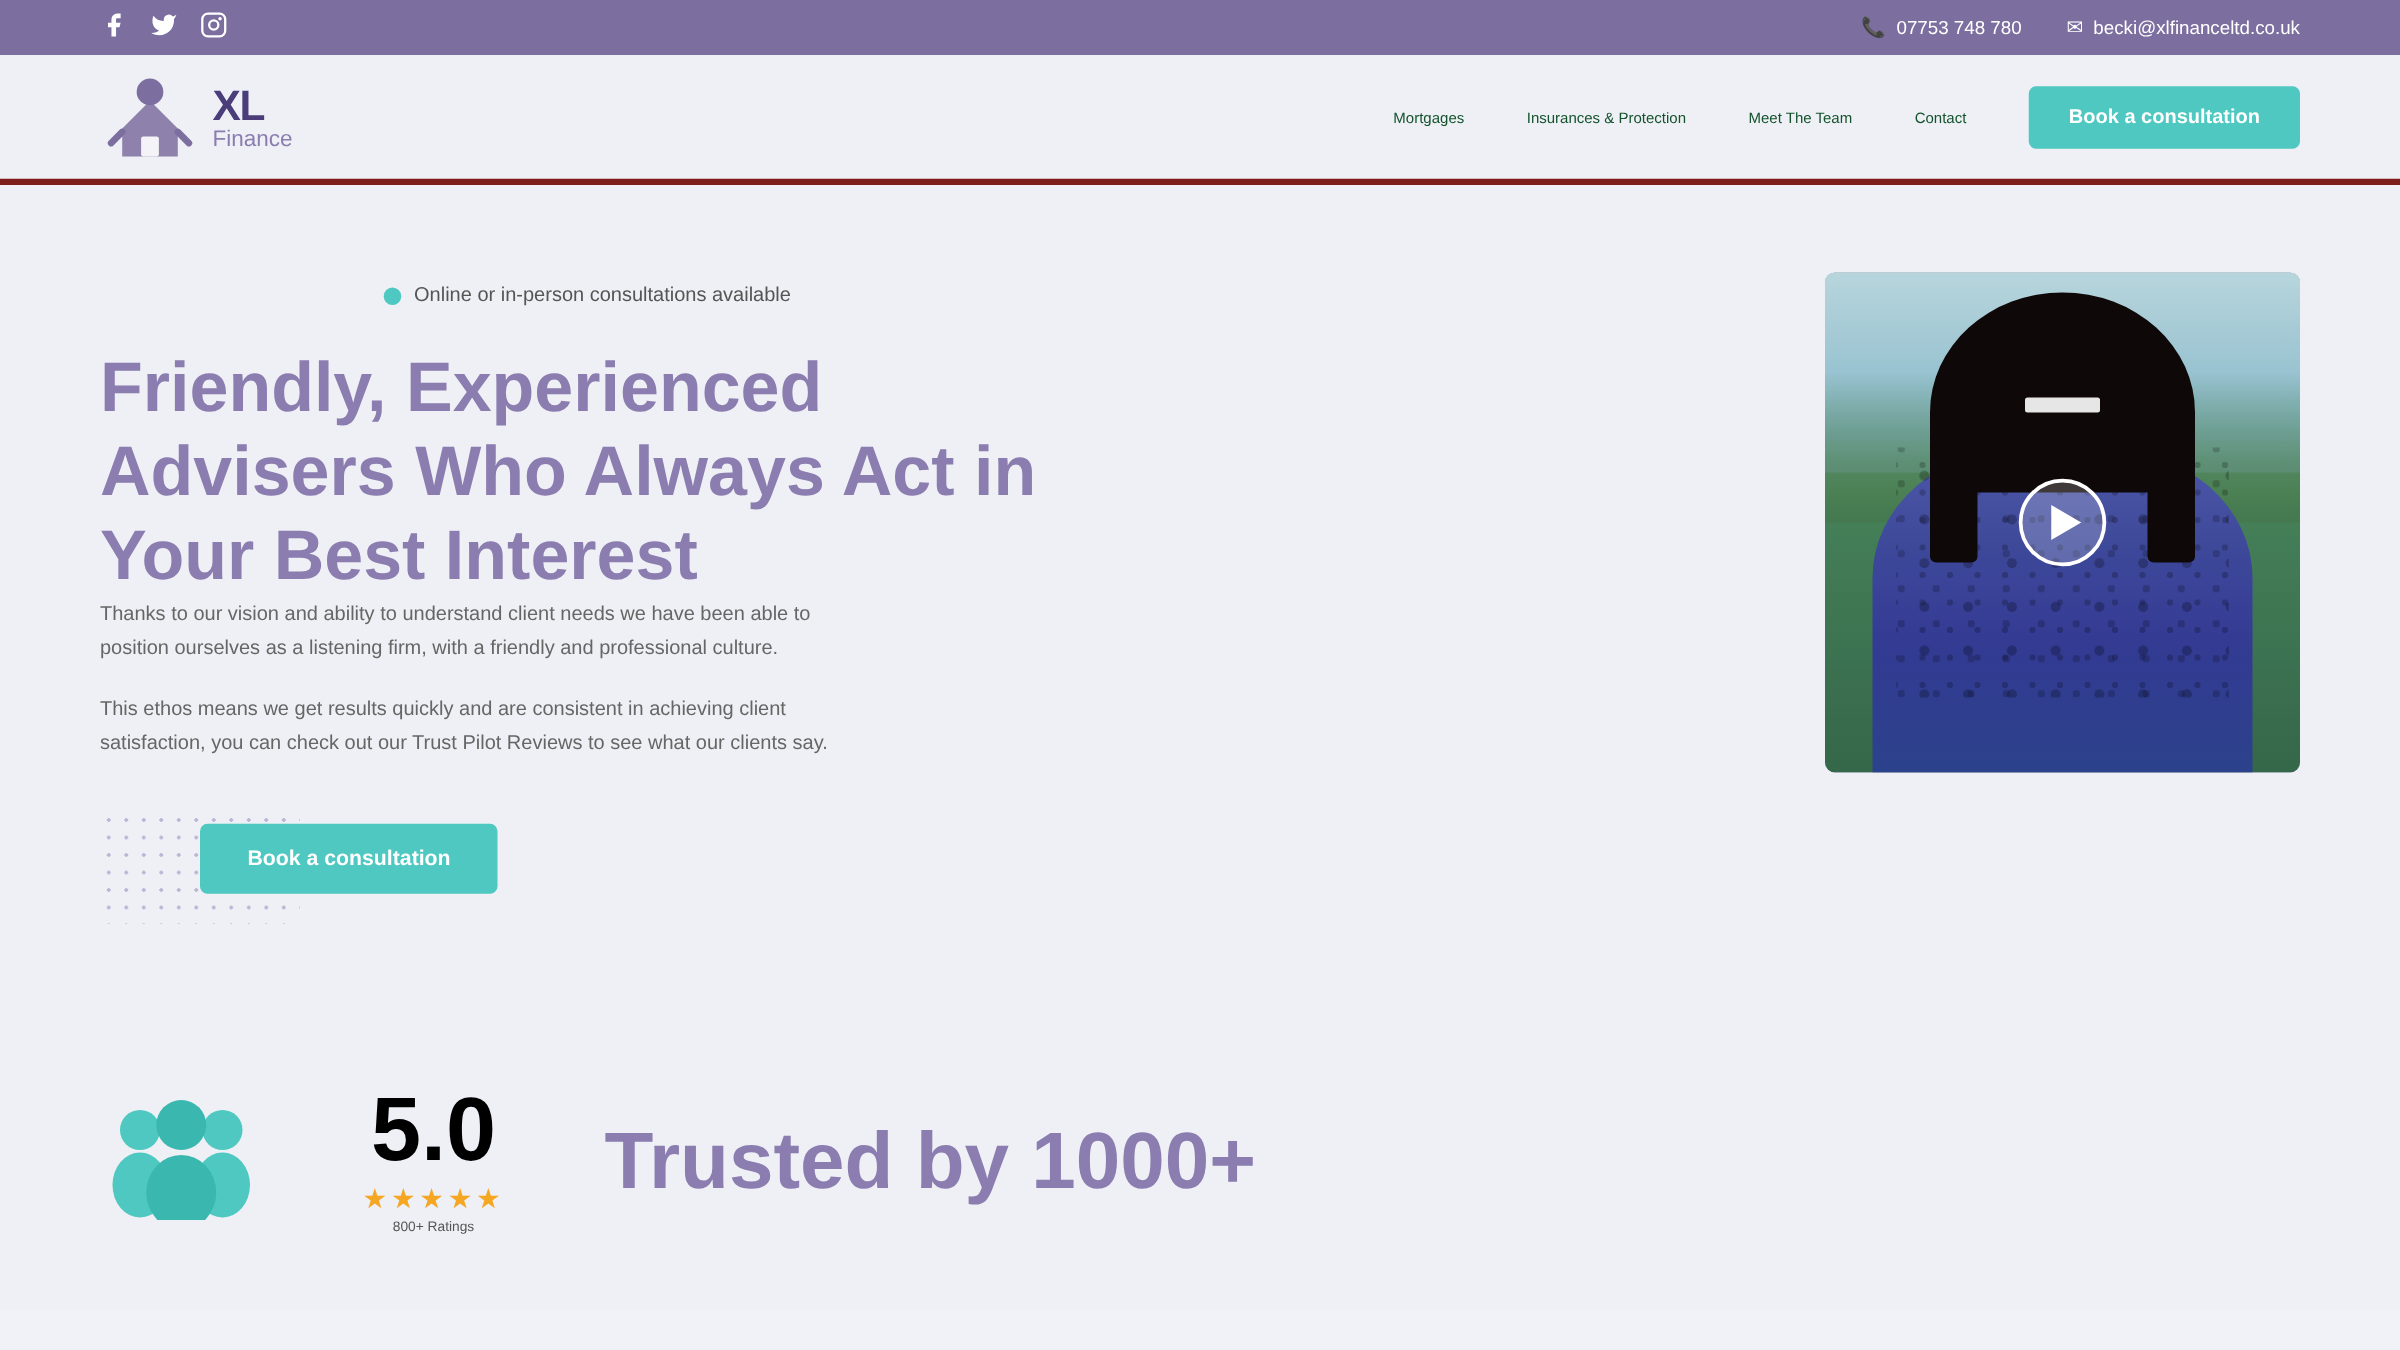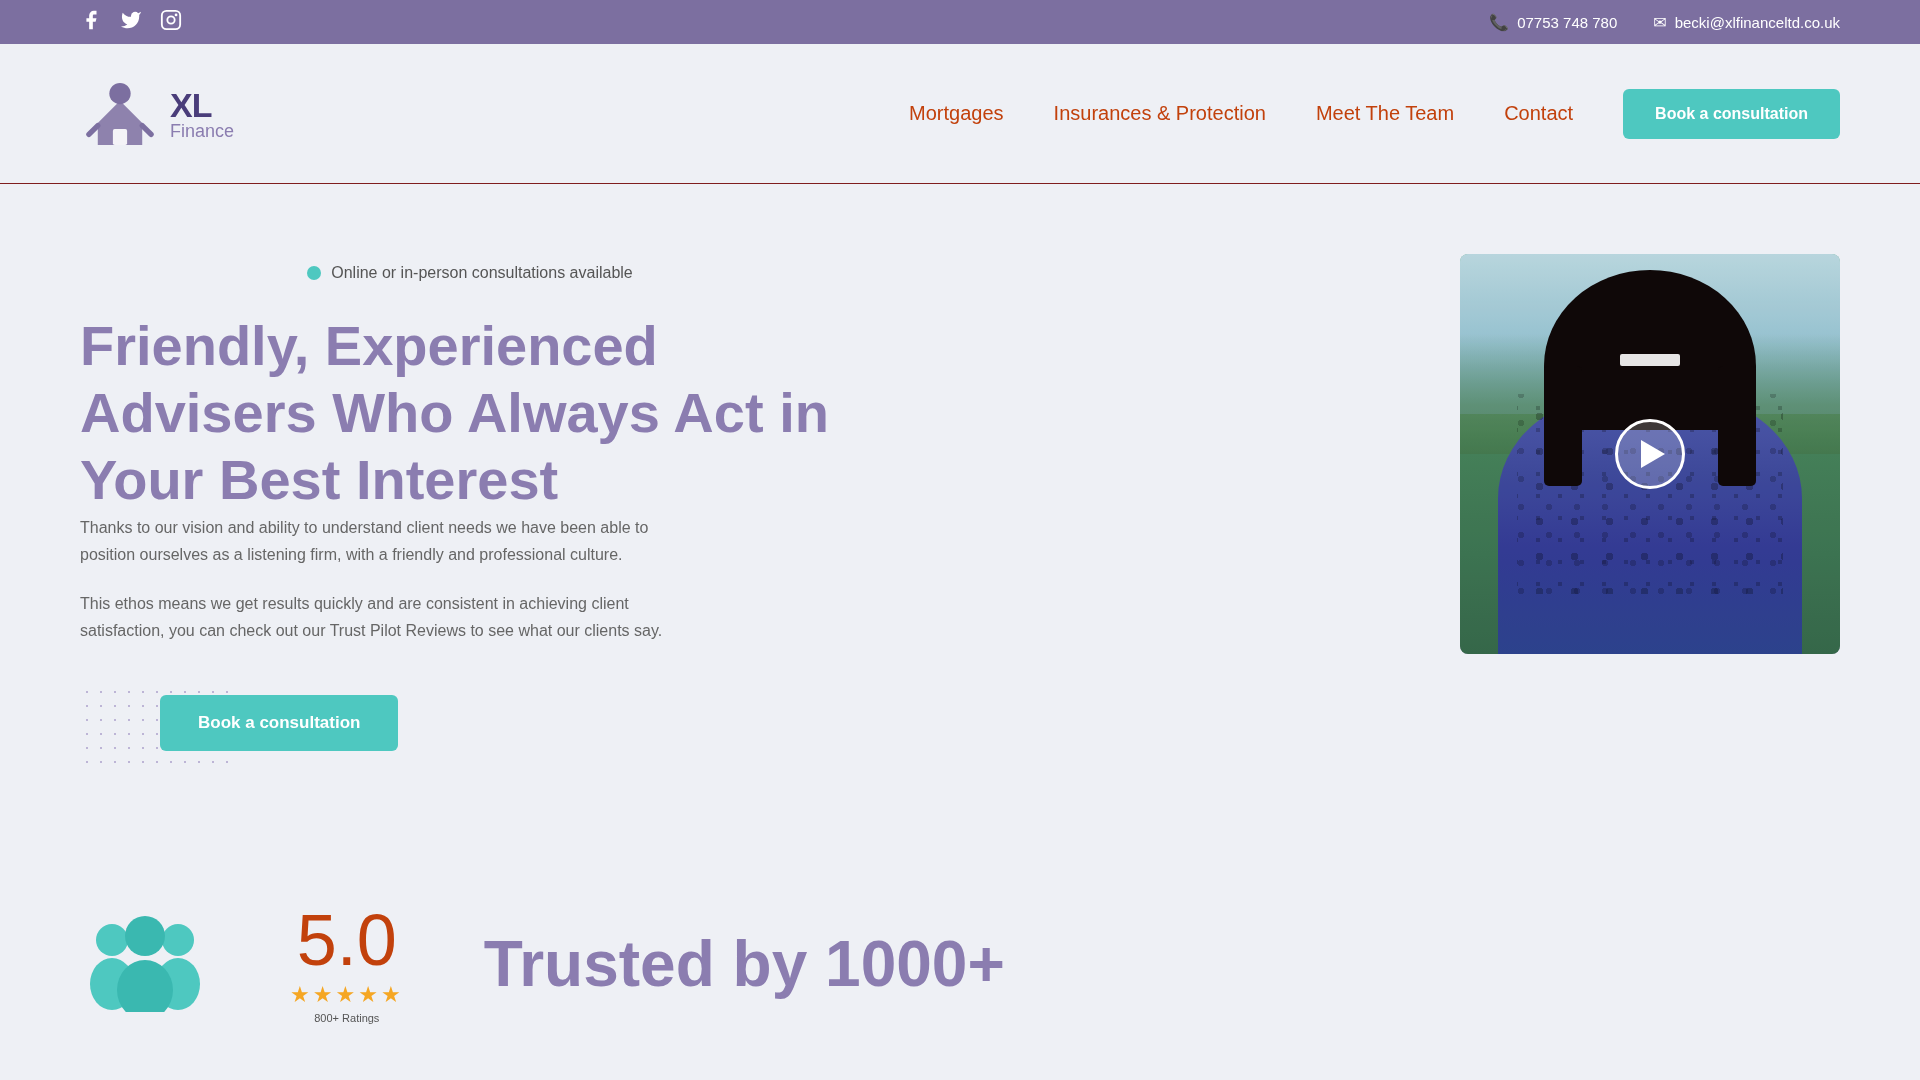"XL" .header { border-bottom: 1px solid #7f1d1d -> 5px solid #7f1d1d; height: 140px -> 104px }
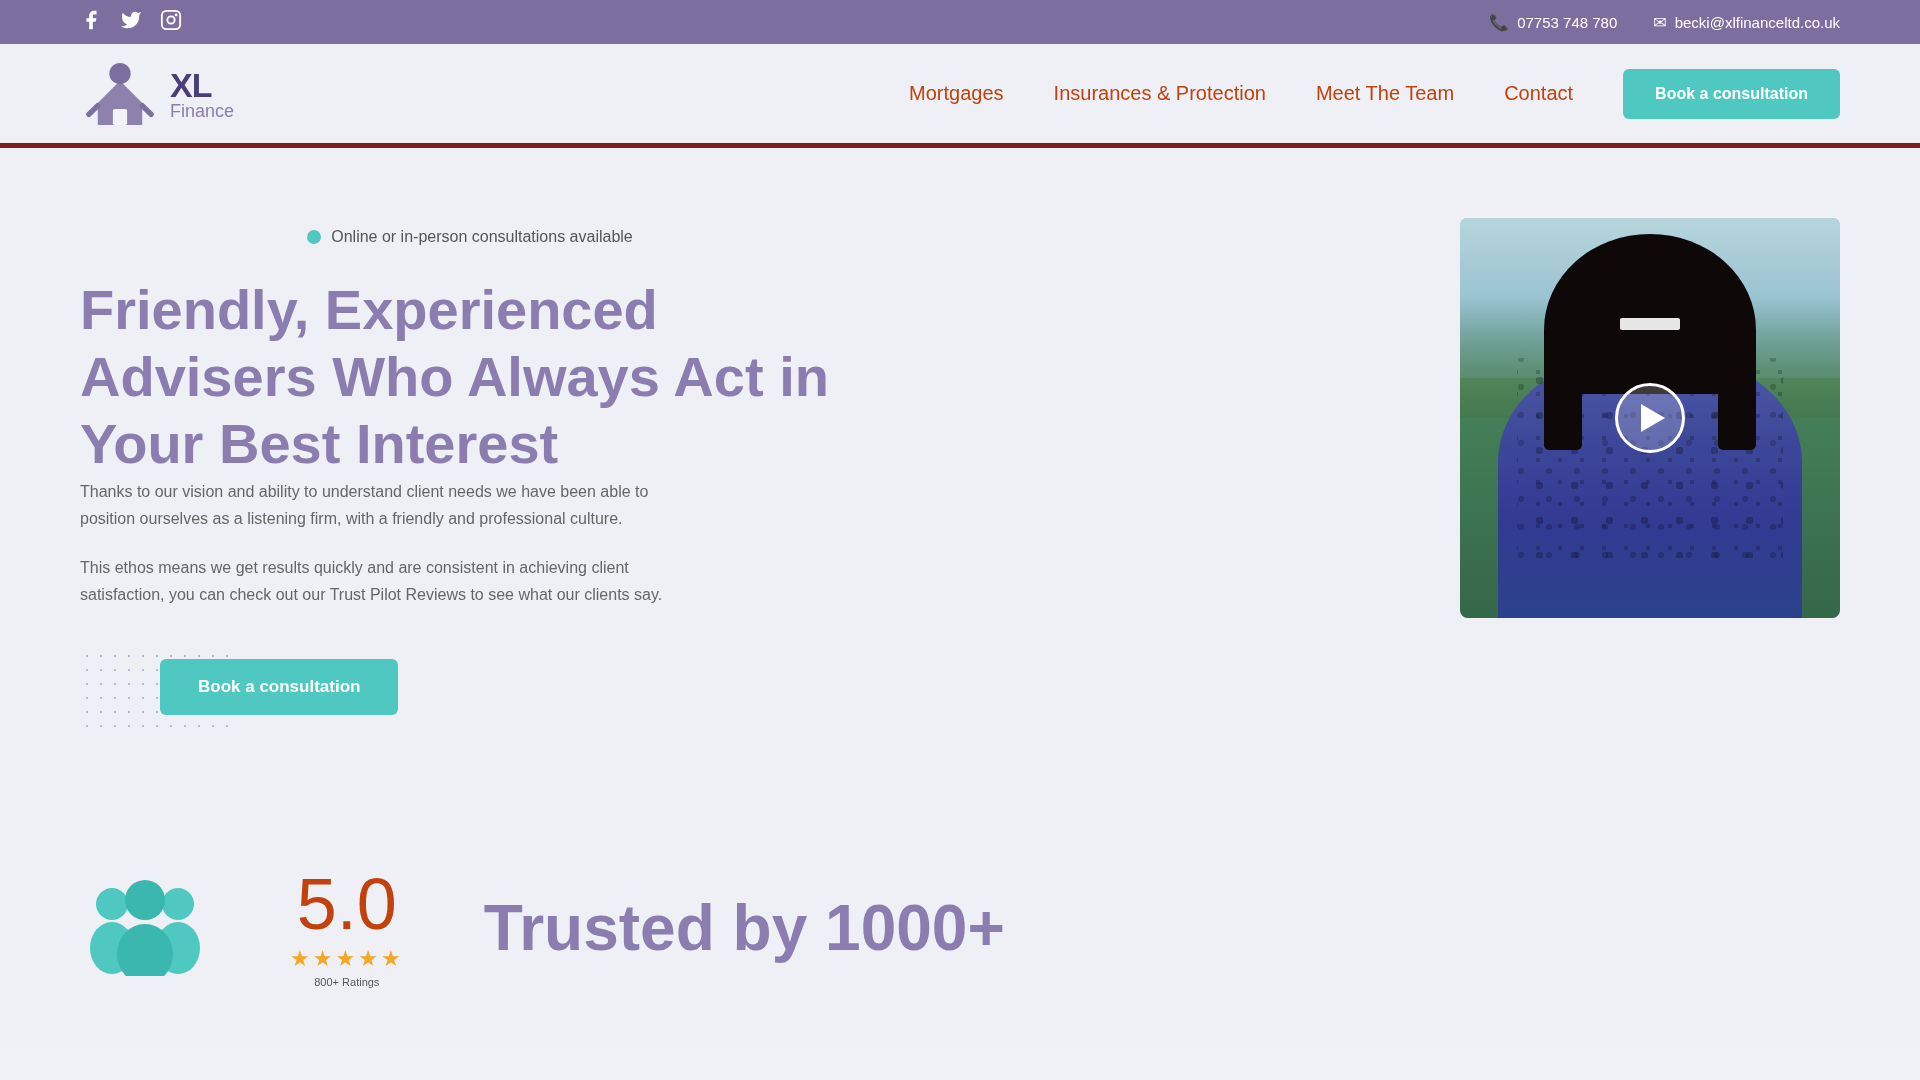"Mortgages" .nav-item { color: #c2410c -> #14532d; font-size: 20px -> 12px }
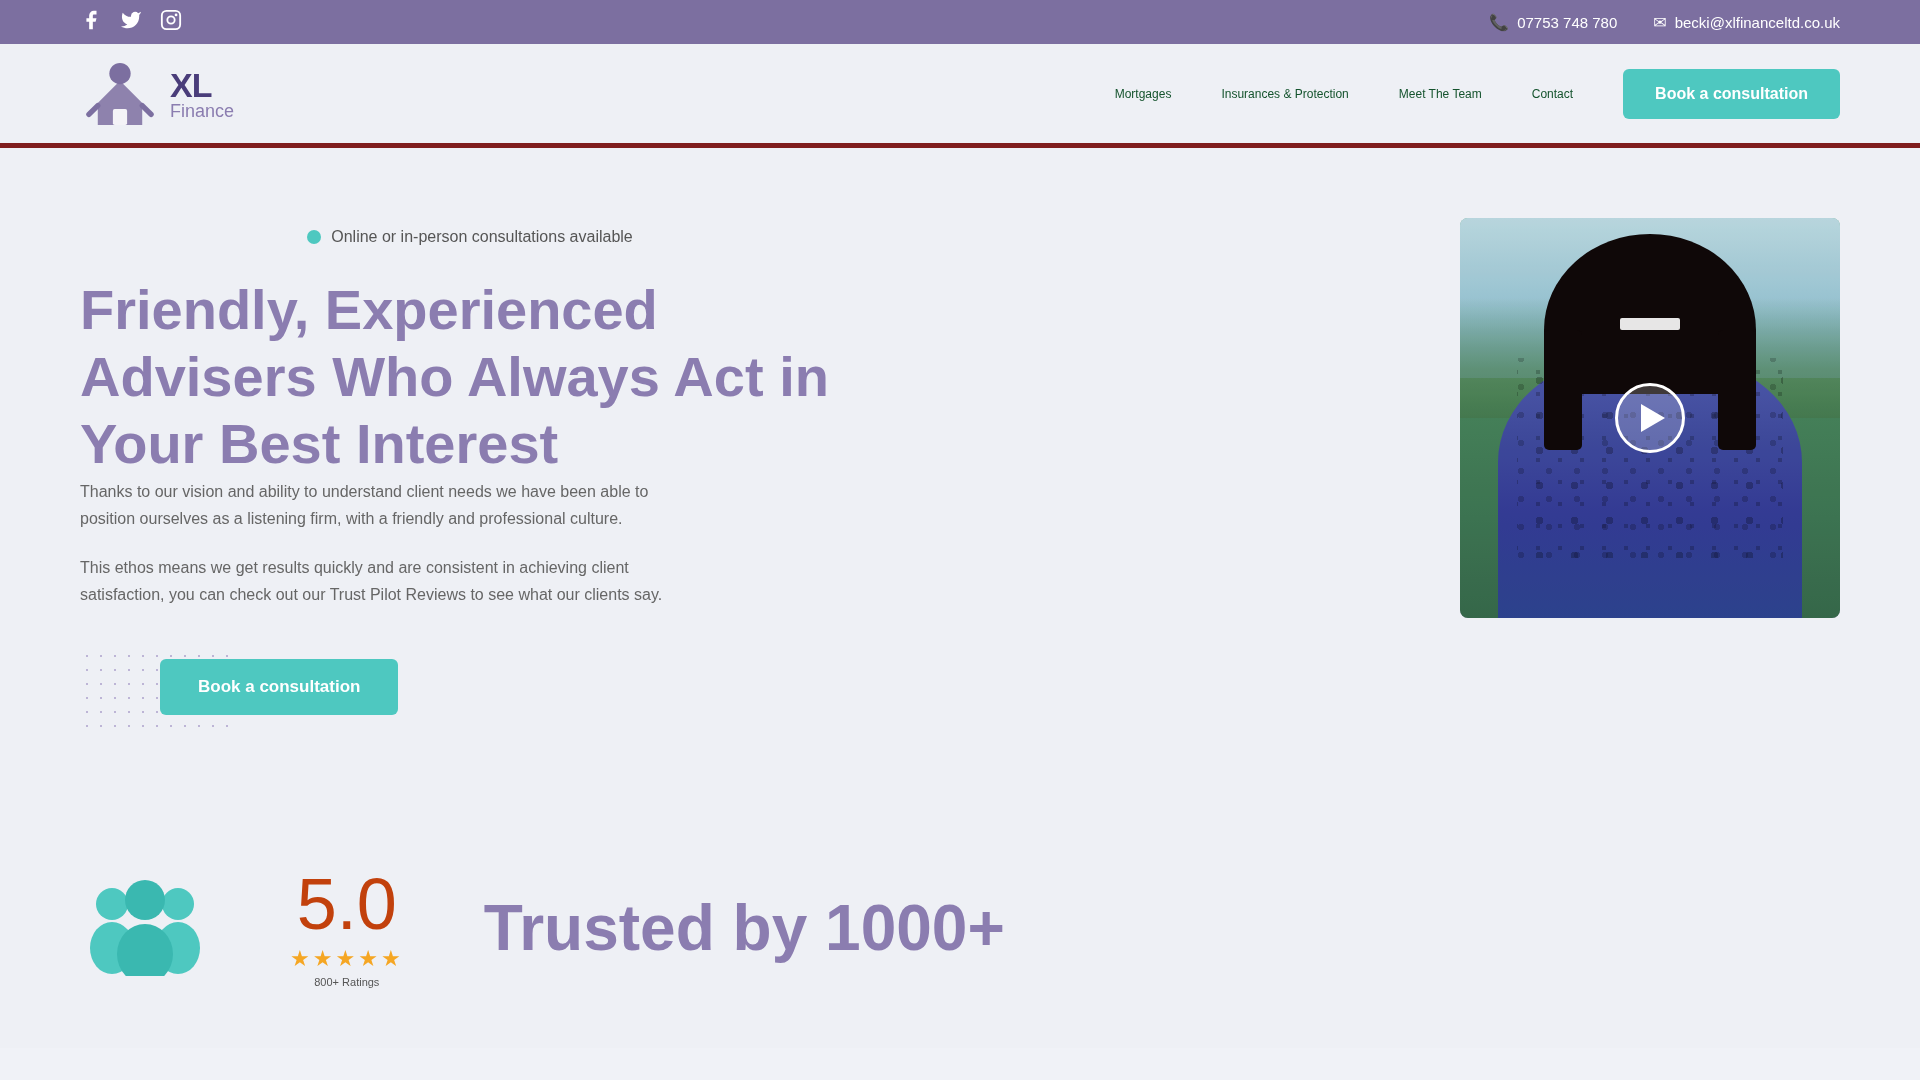"5.0" .stat-number { color: #c2410c -> #000000; font-weight: 400 -> 700 }
